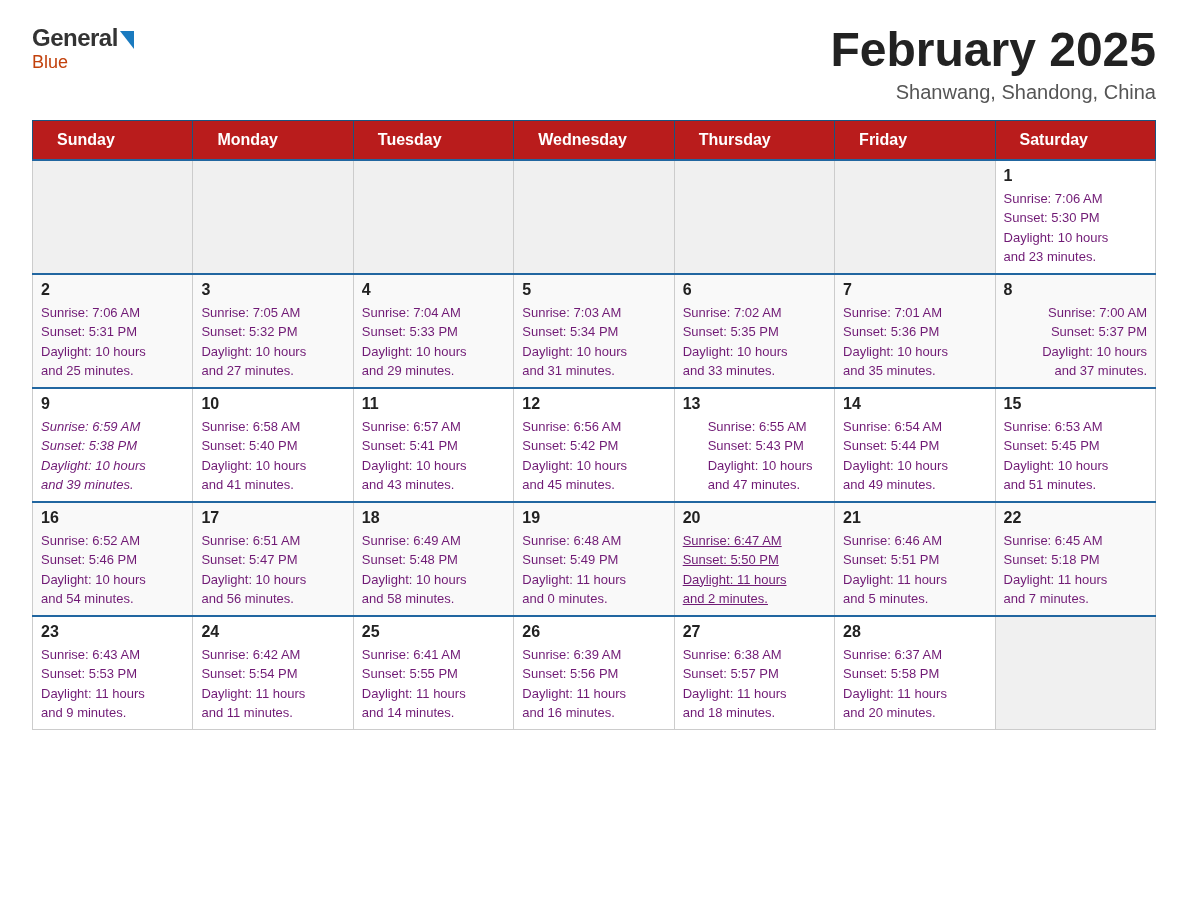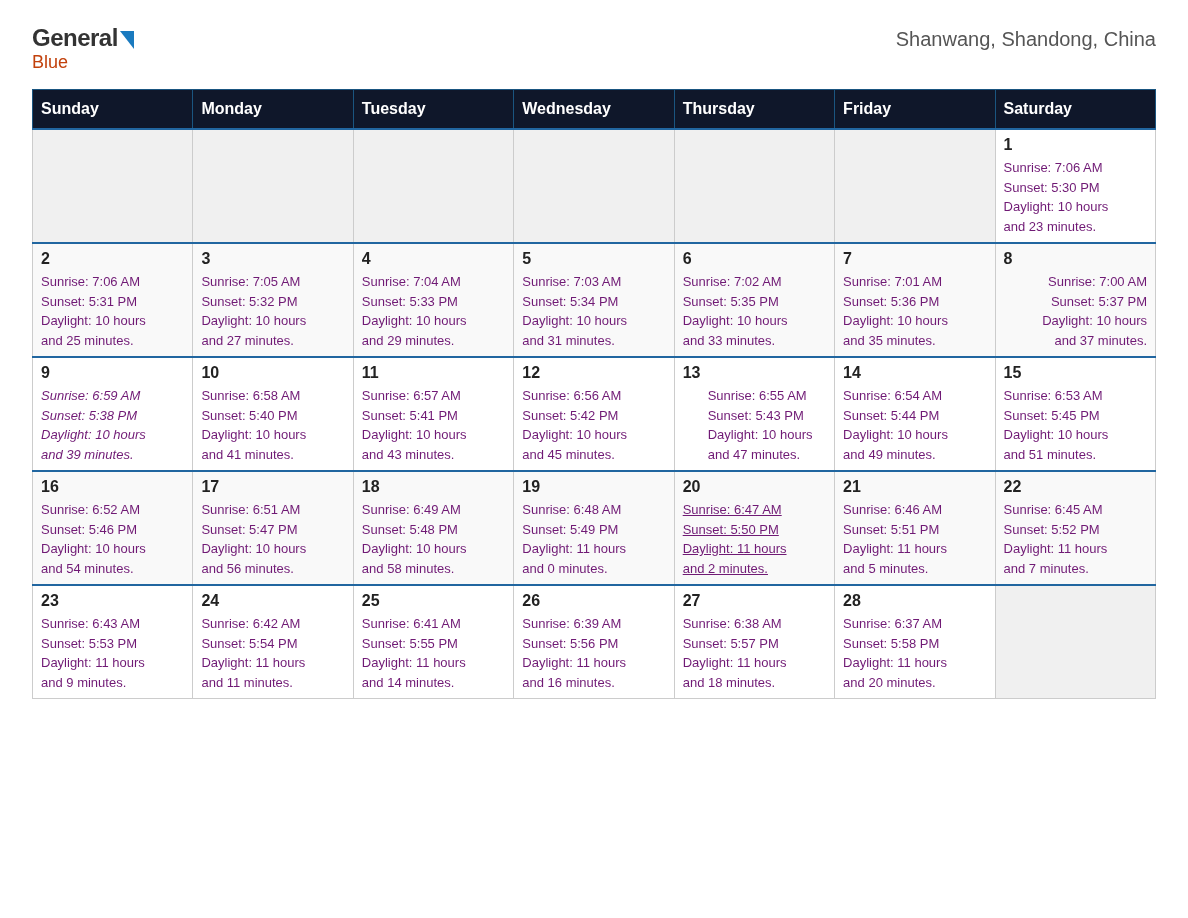"February 2025" div.calendar-title { html: none -> <div>February 2025</div> }
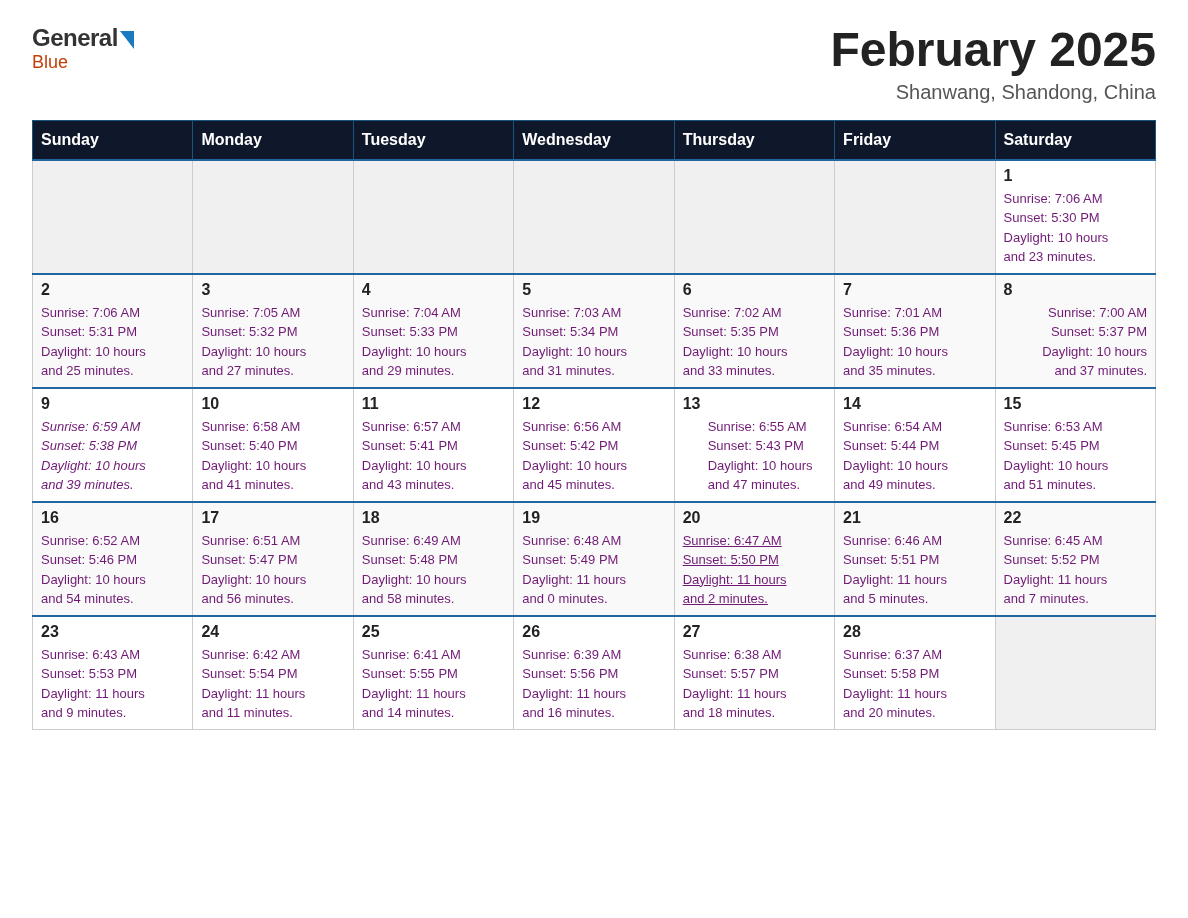"Sunday" .calendar th { background-color: #0f172a -> #b91c1c; padding: 10px 8px -> 10px 24px }
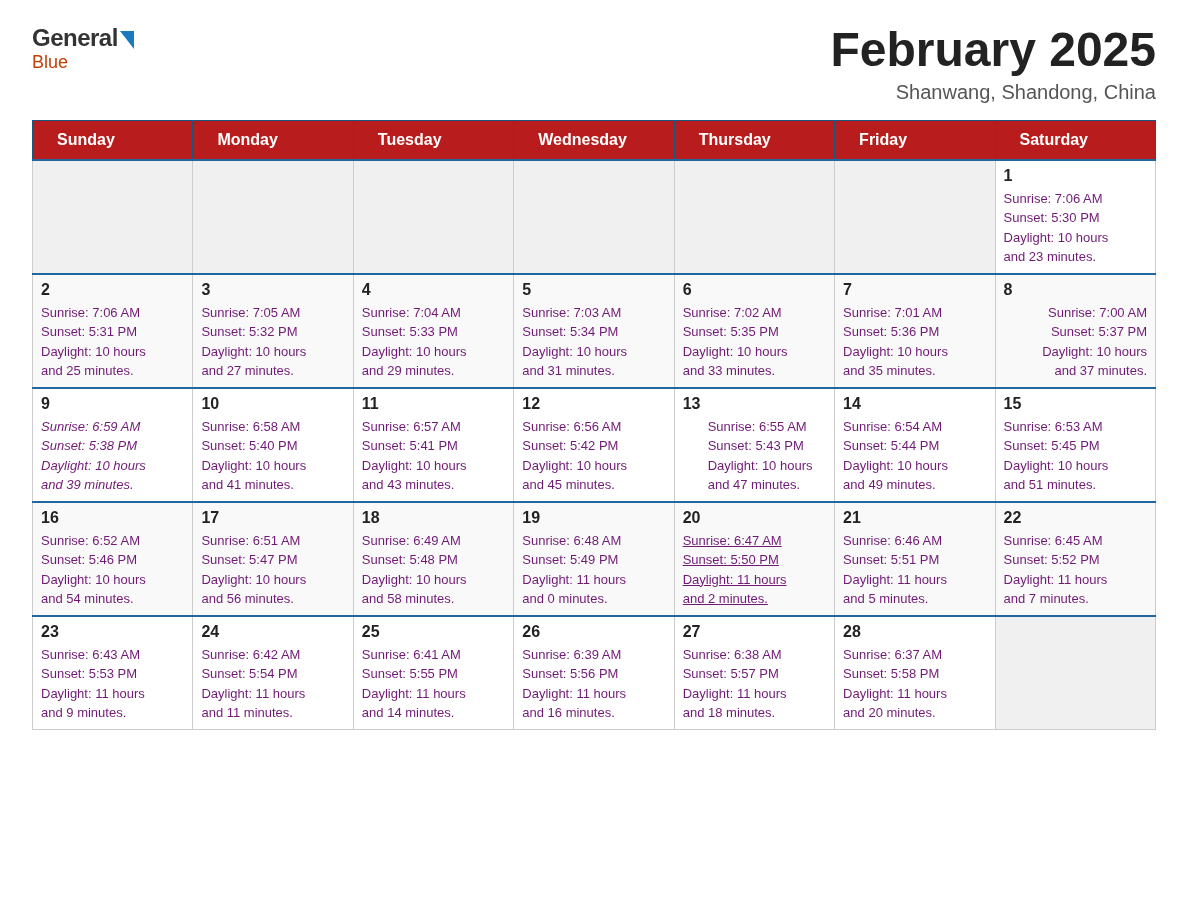"Sunrise: 6:45 AM" div.day-info { text: 5:52 -> 5:18 }
